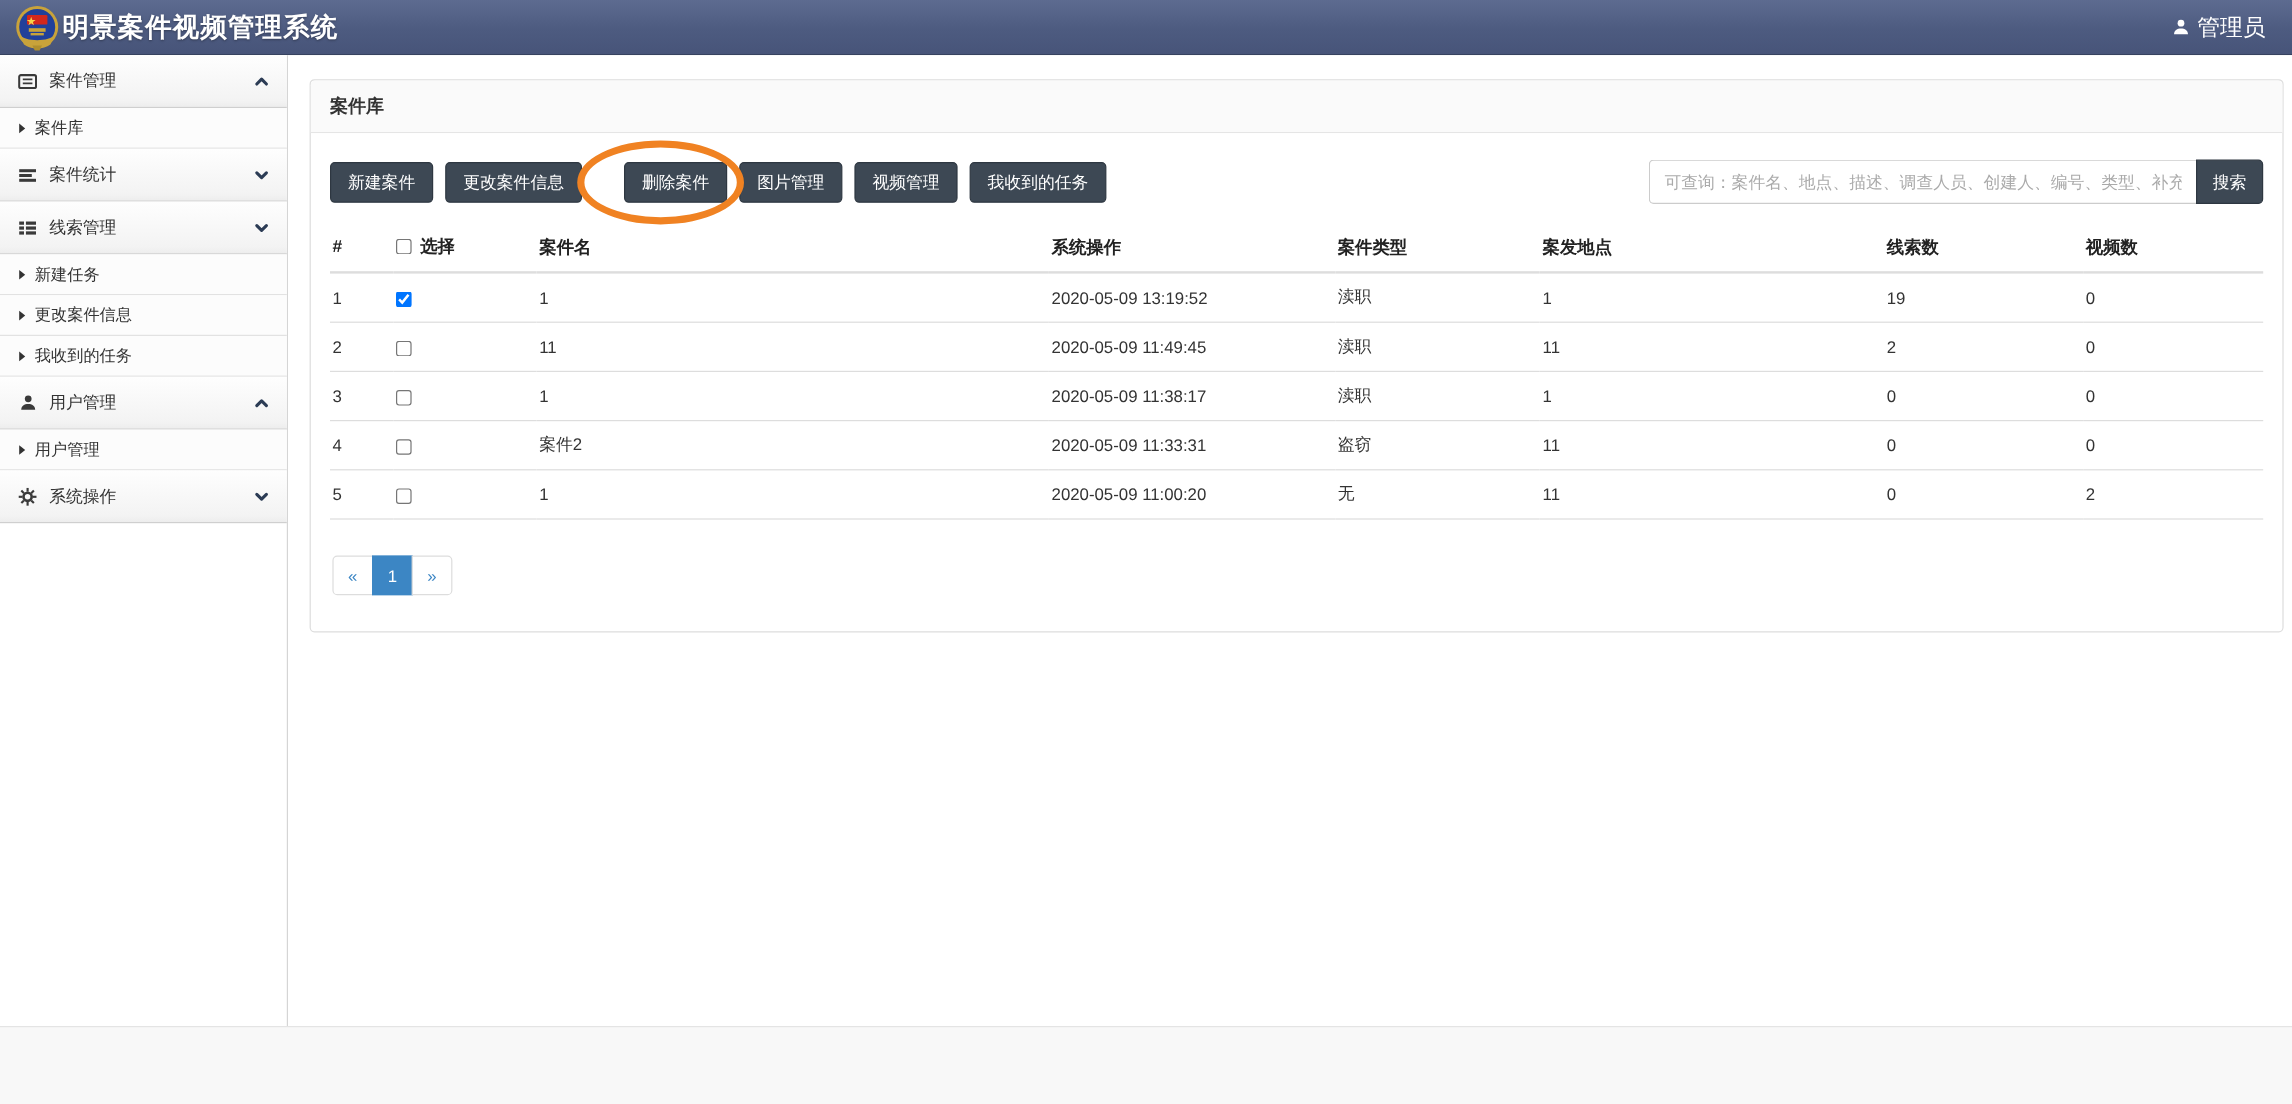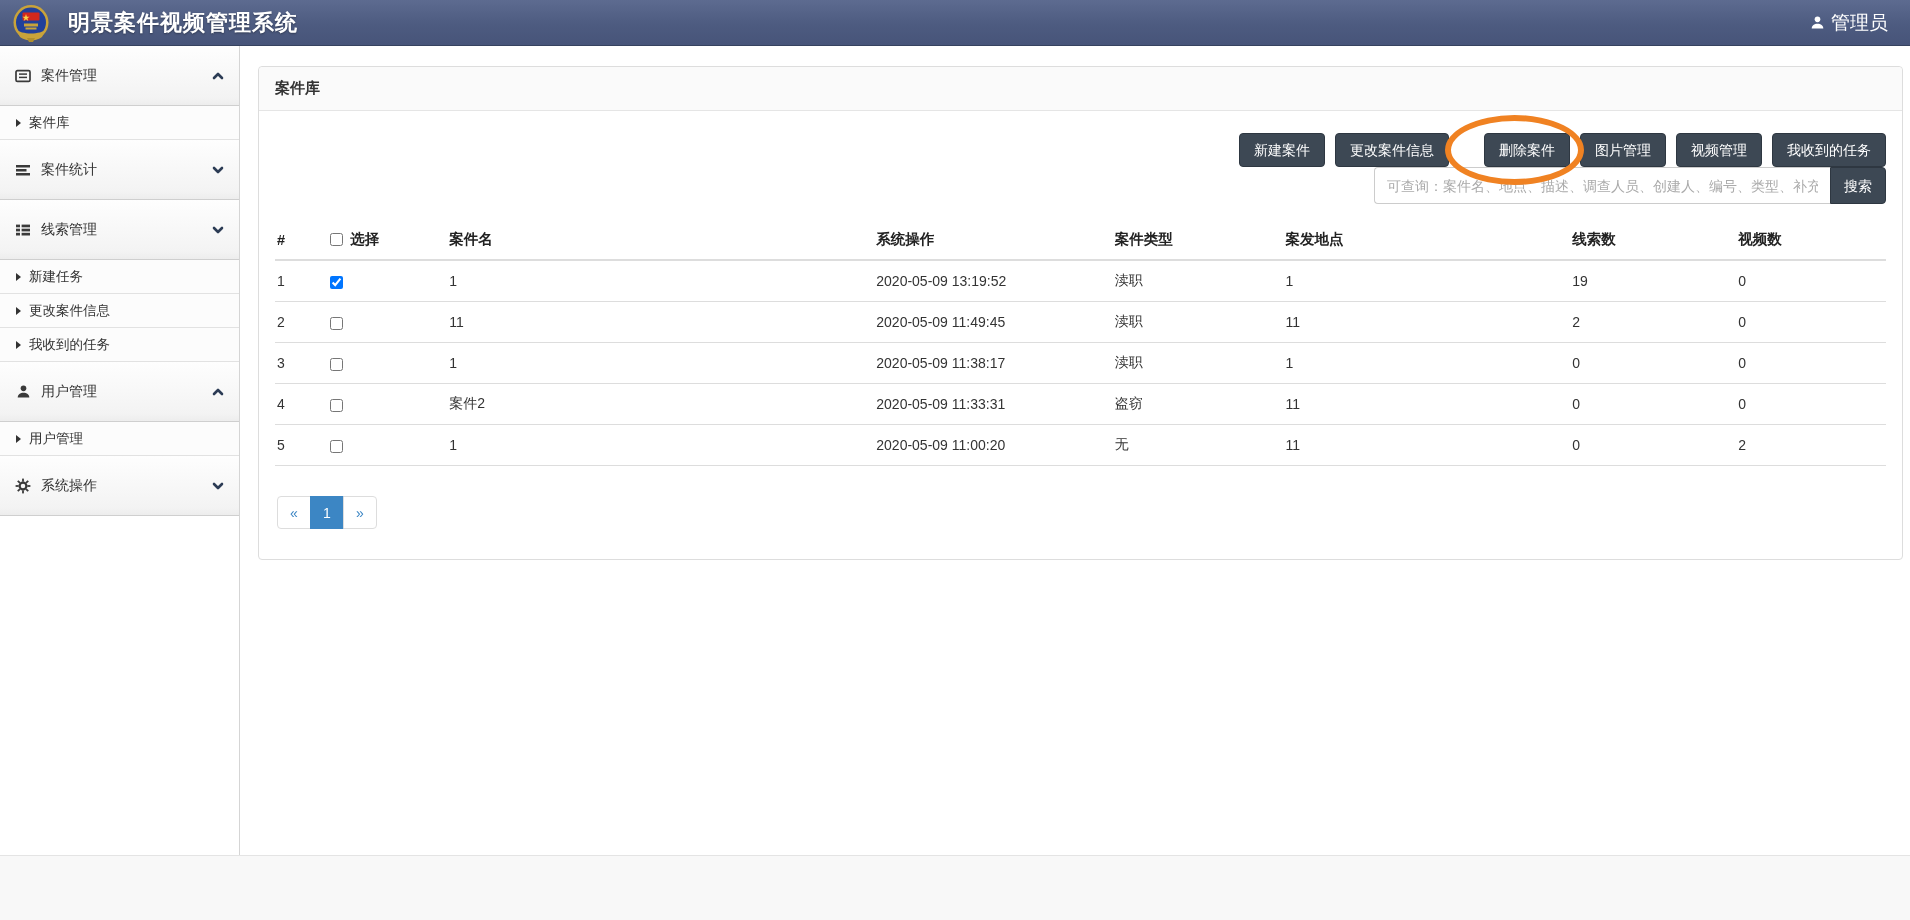"明景案件视频管理系统" .brand { margin-left: 16px -> 0 }
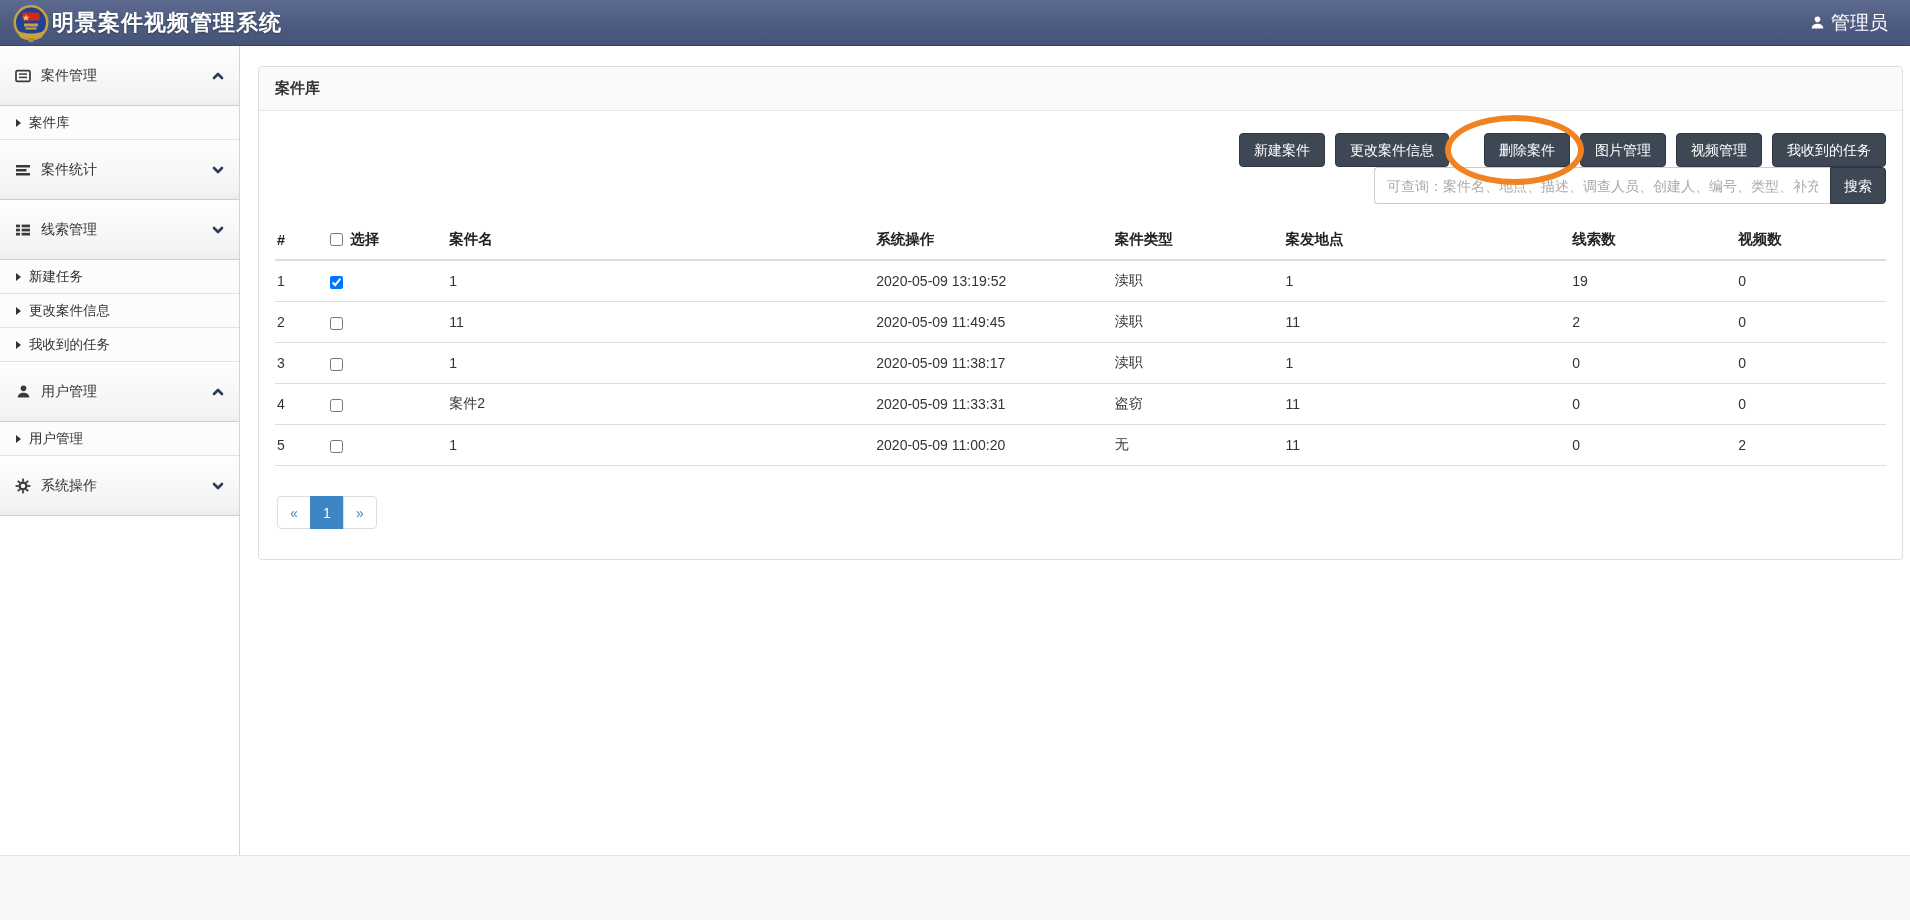"案件管理" .side-item.top { height: 60px -> 44px }
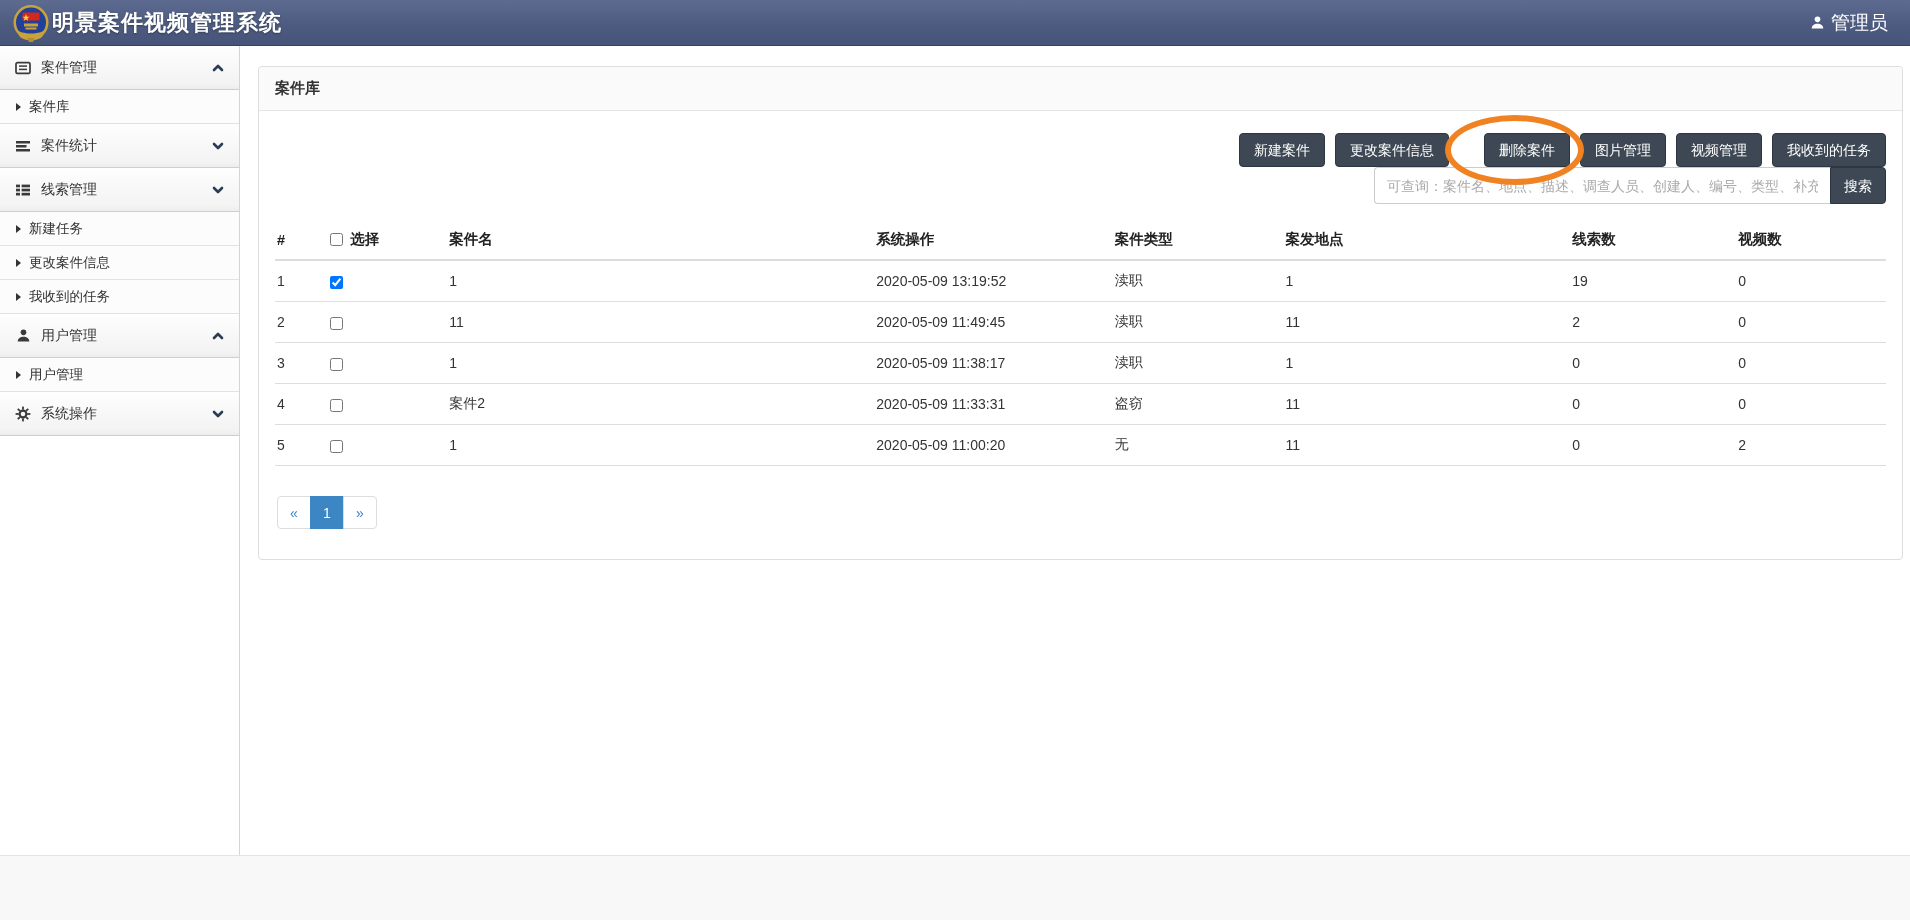"新建案件" .toolbar-row { align-items: flex-end -> center; flex-direction: column -> none }
